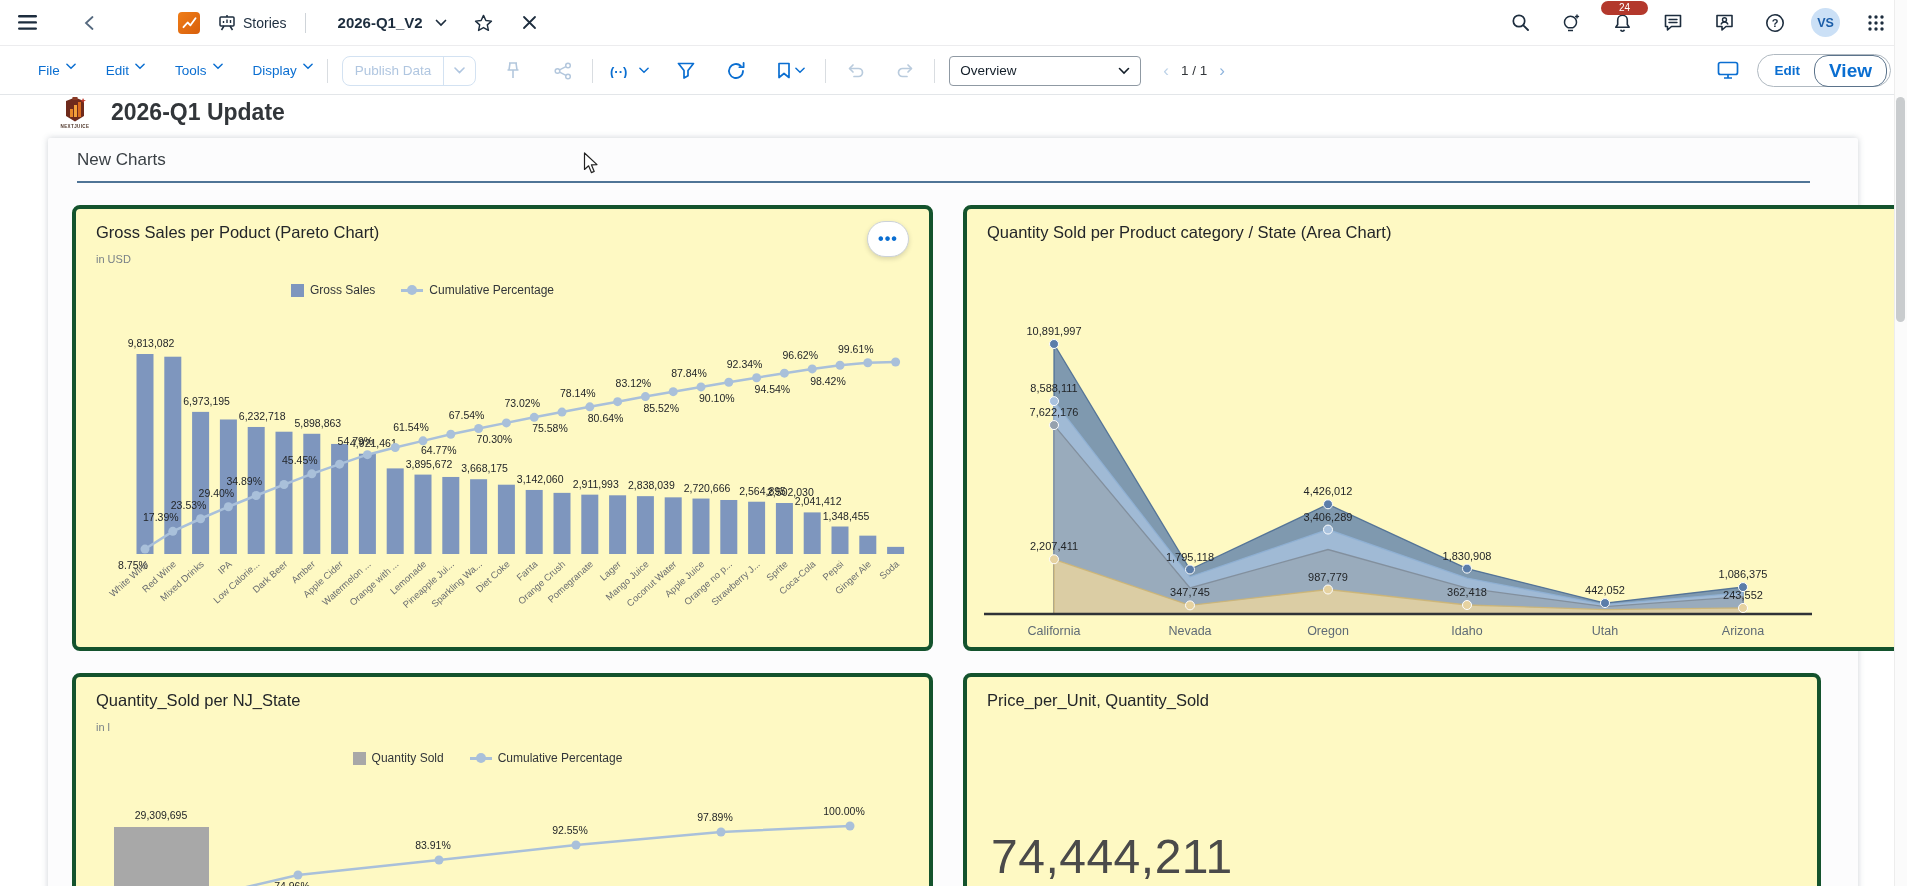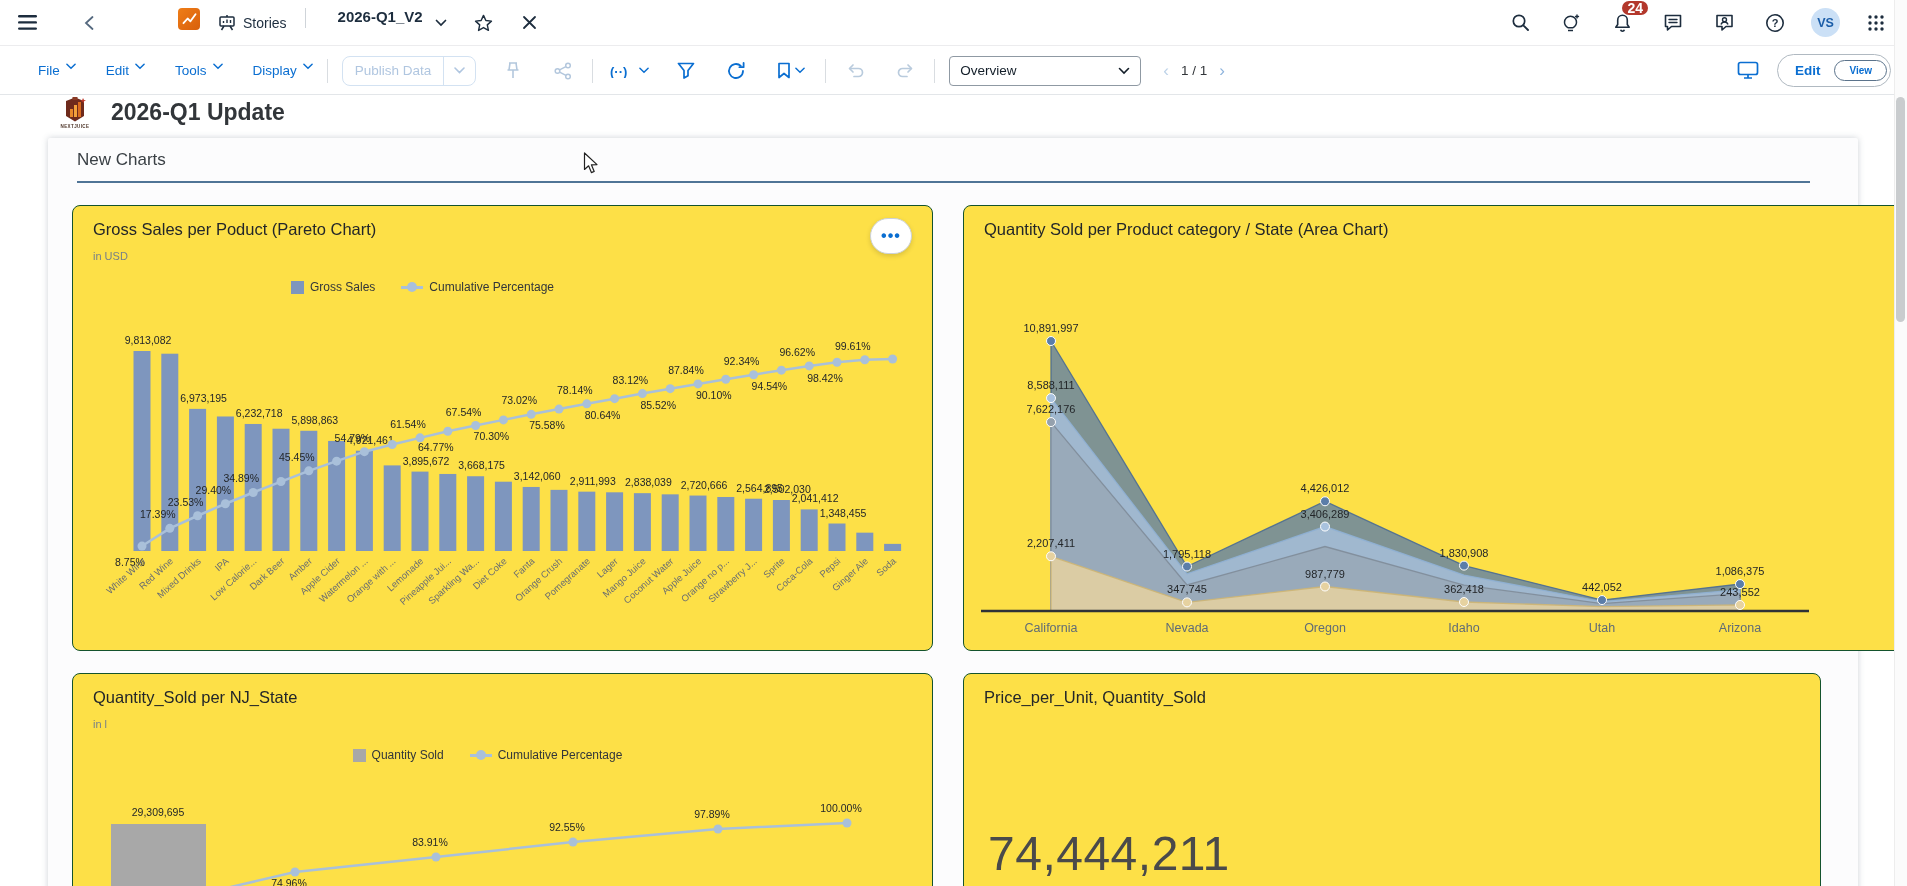"24" .badge { font-size: 14px -> 10px; font-weight: bold -> normal; padding: 1px 5px -> 1px 18px }
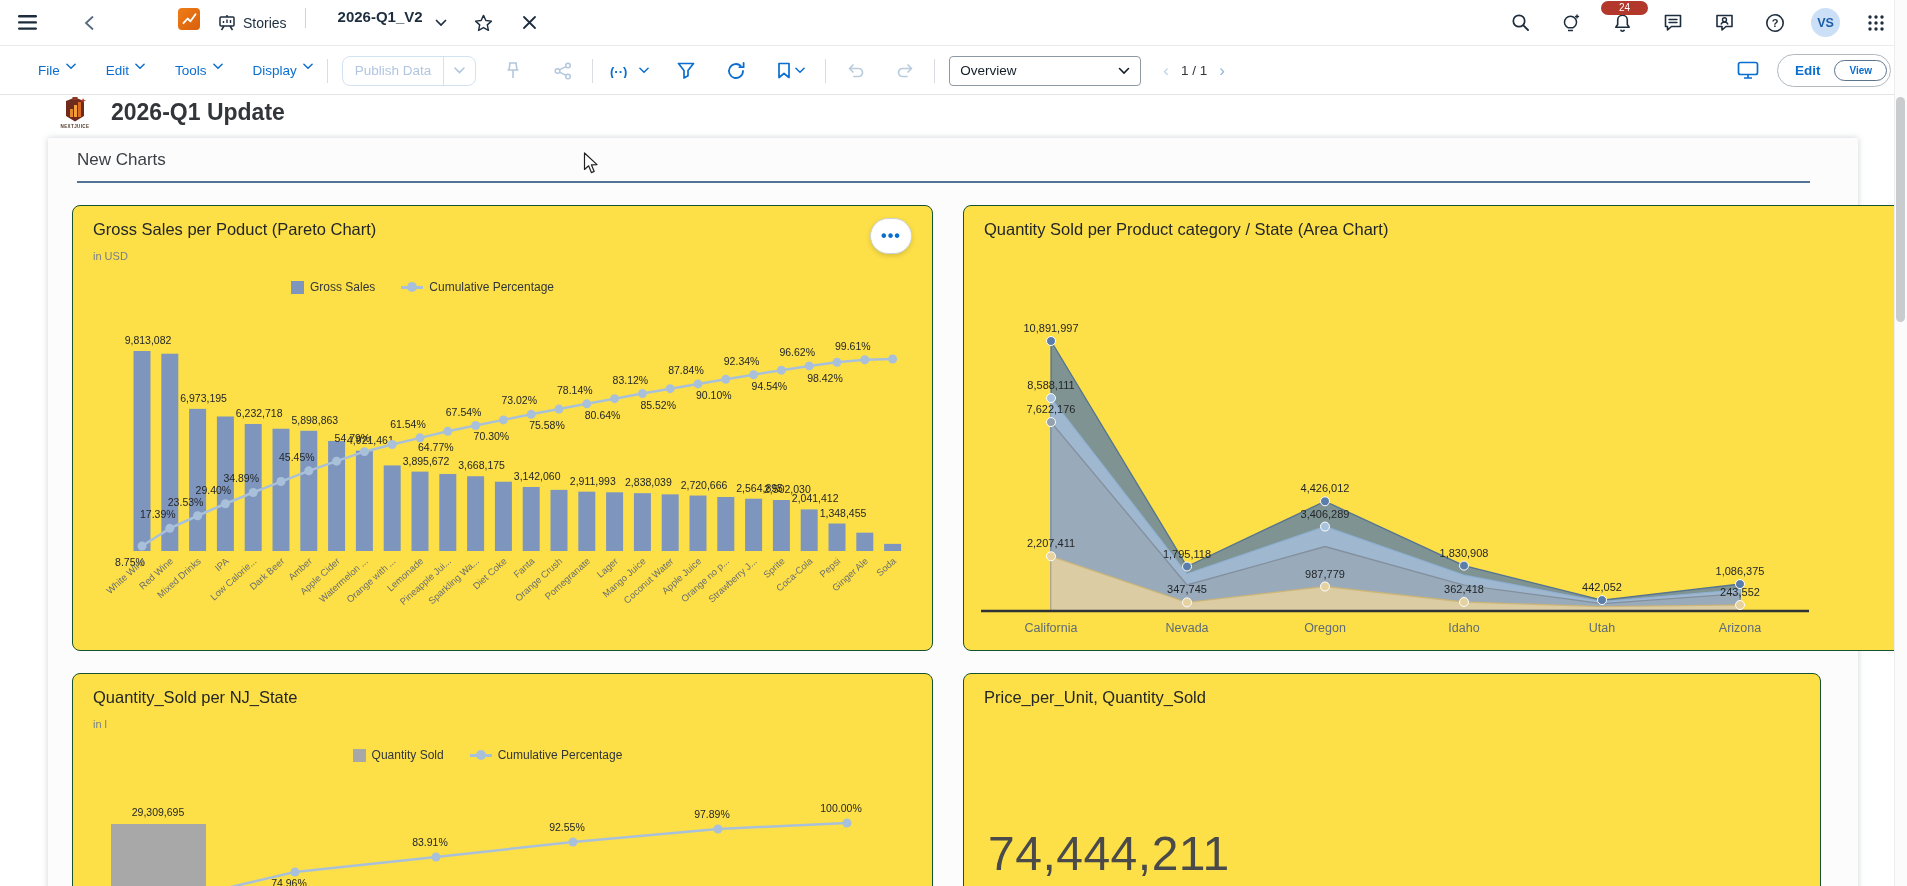"Stories" .shell-left { align-items: none -> center }
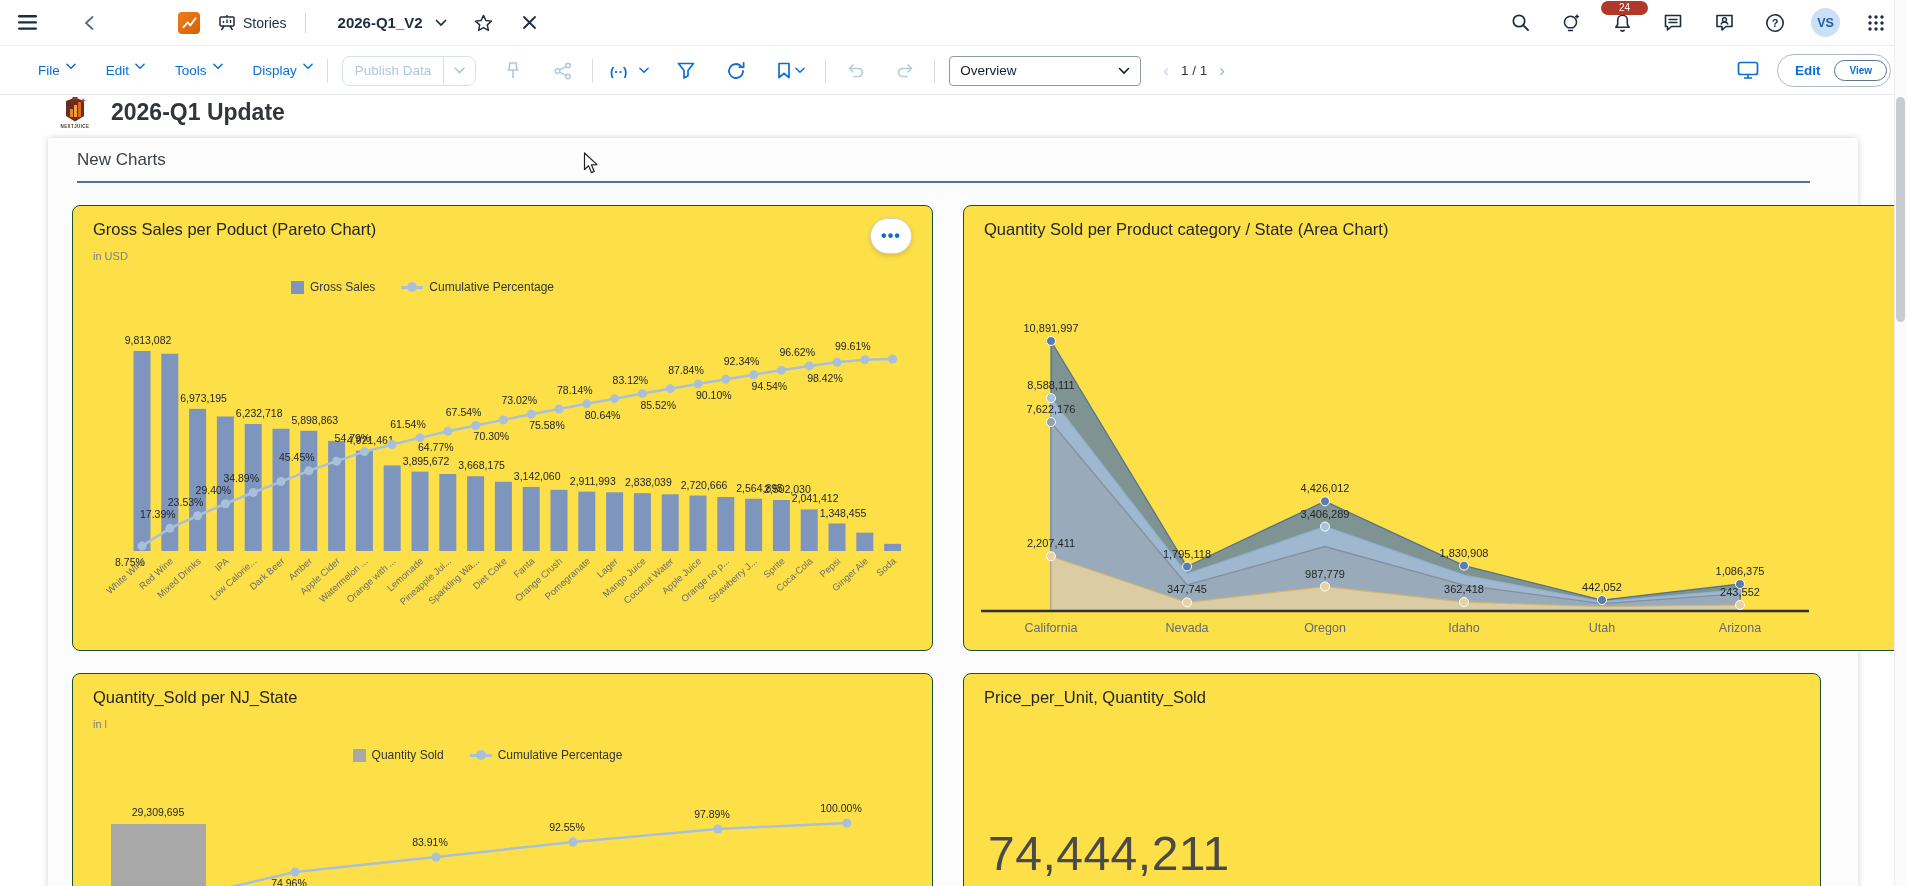"View" .mode-view { font-size: 10px -> 19px }
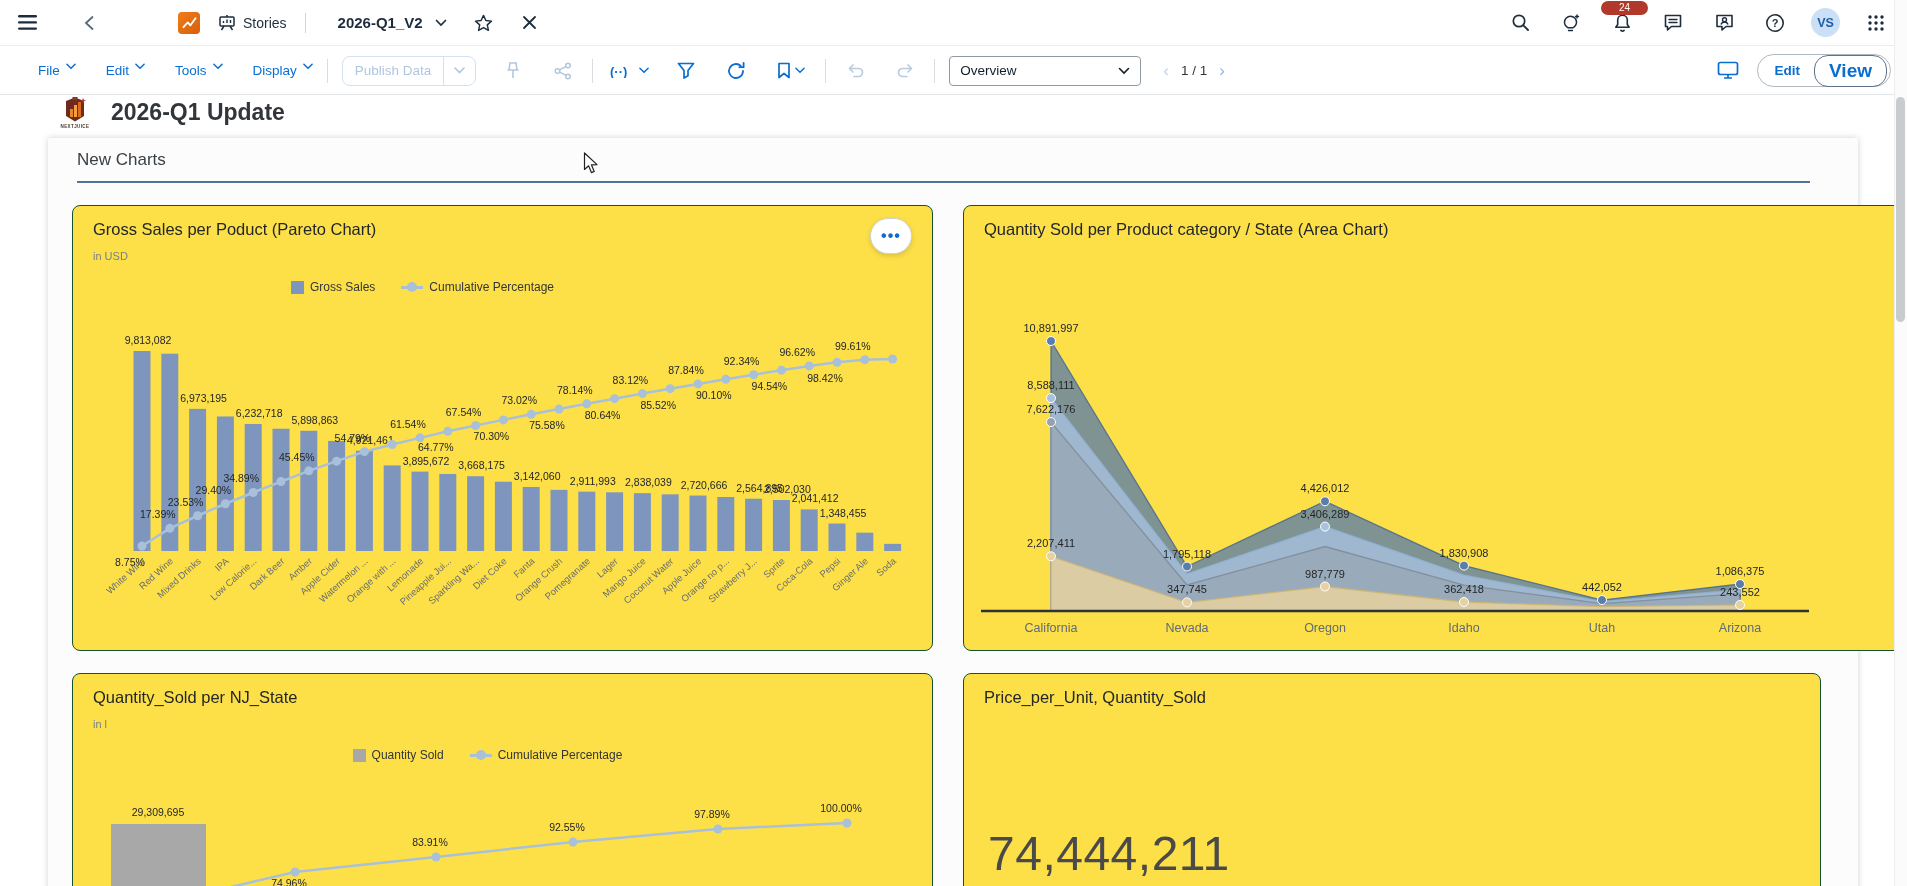"Gross Sales per Poduct (Pareto" .card { background: #fde047 -> #fef9c3; border: 1px solid #14532d -> 4px solid #14532d }
